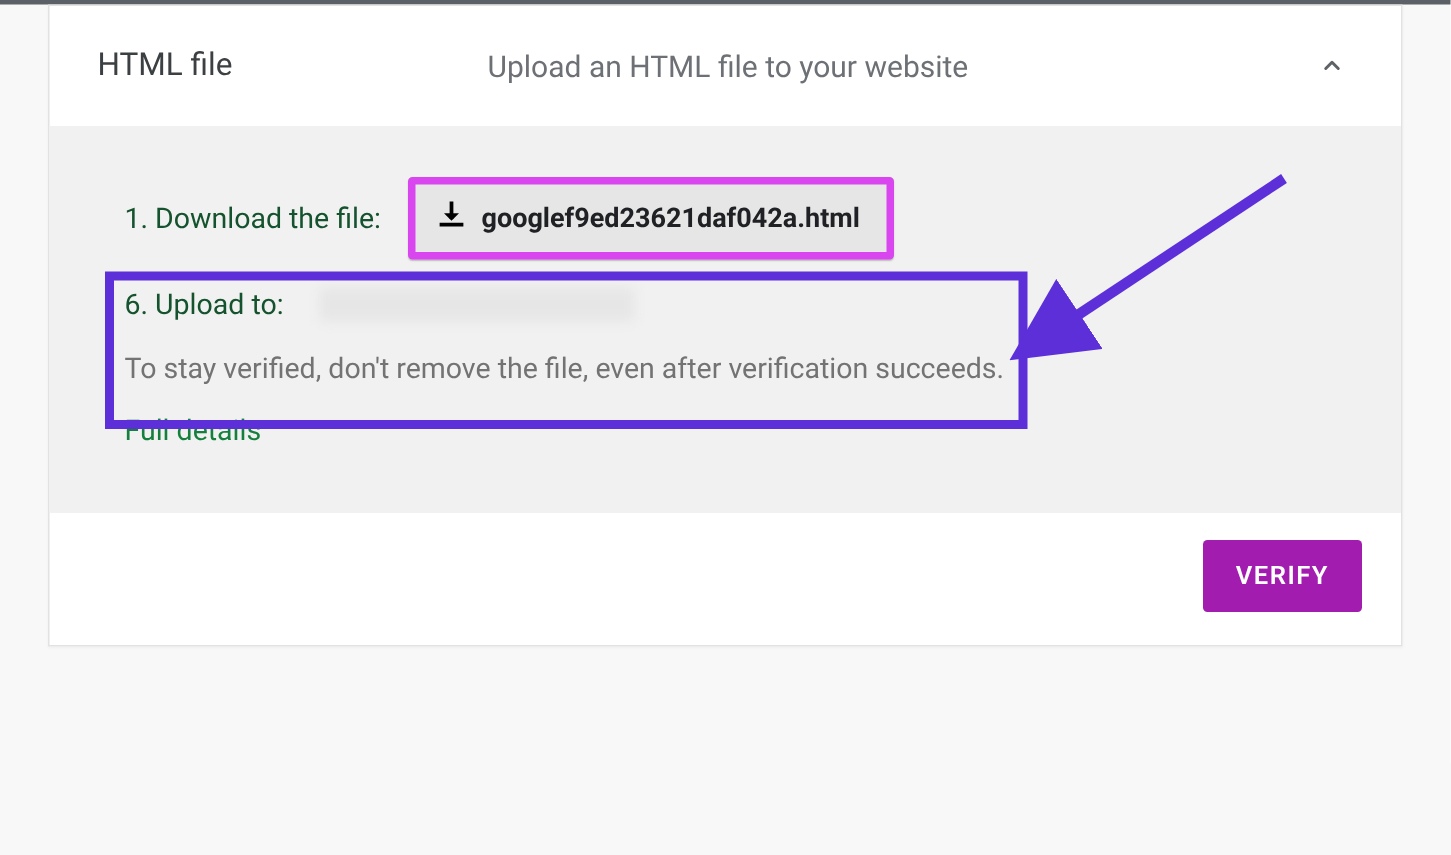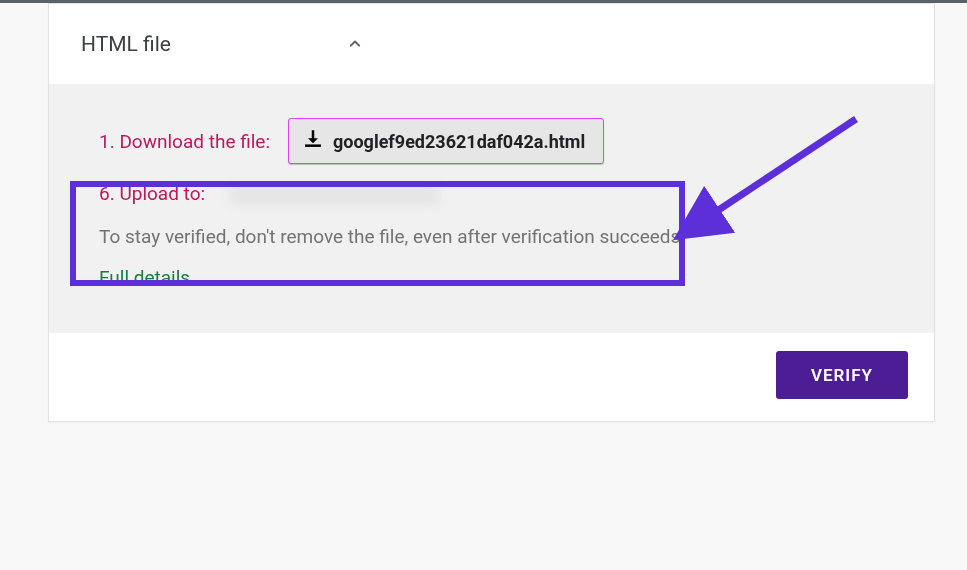"HTML file" .card { margin-left: 16px -> none }
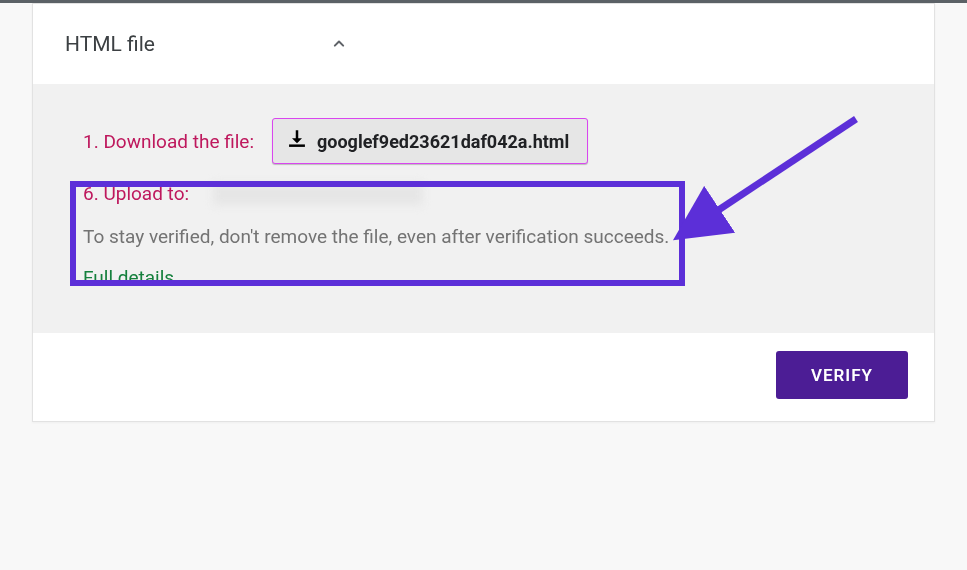"Upload an HTML file to" div.card-subtitle { html: none -> <div>Upload an HTML file to your website</div> }
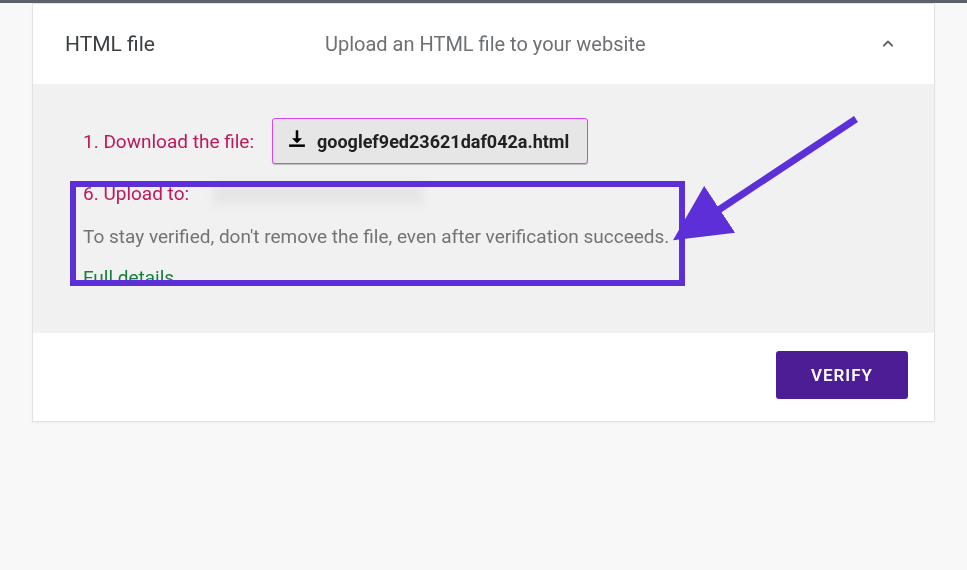"1. Download the file:" .step-text { color: #be185d -> #14532d }
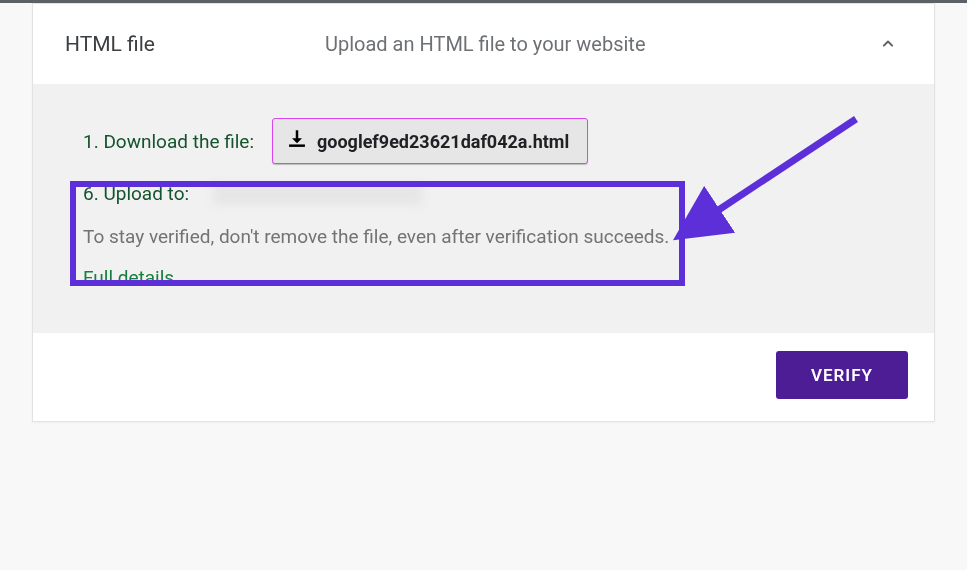"googlef9ed23621daf042a.html" .download-btn { border: 1px solid #d946ef -> 5px solid #d946ef }
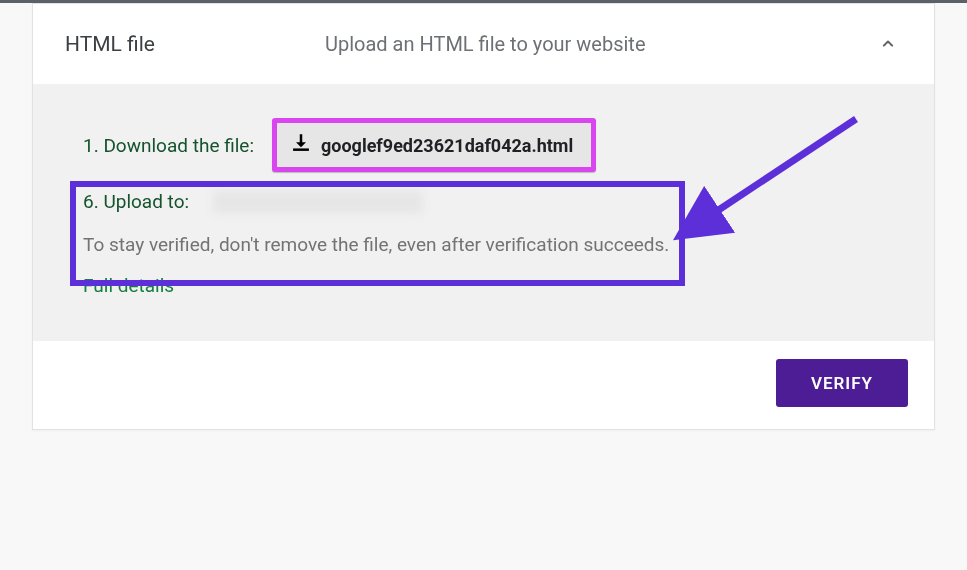"VERIFY" .verify-btn { background: #4c1d95 -> #a21caf; padding: 14px 35px -> 14px 22px }
